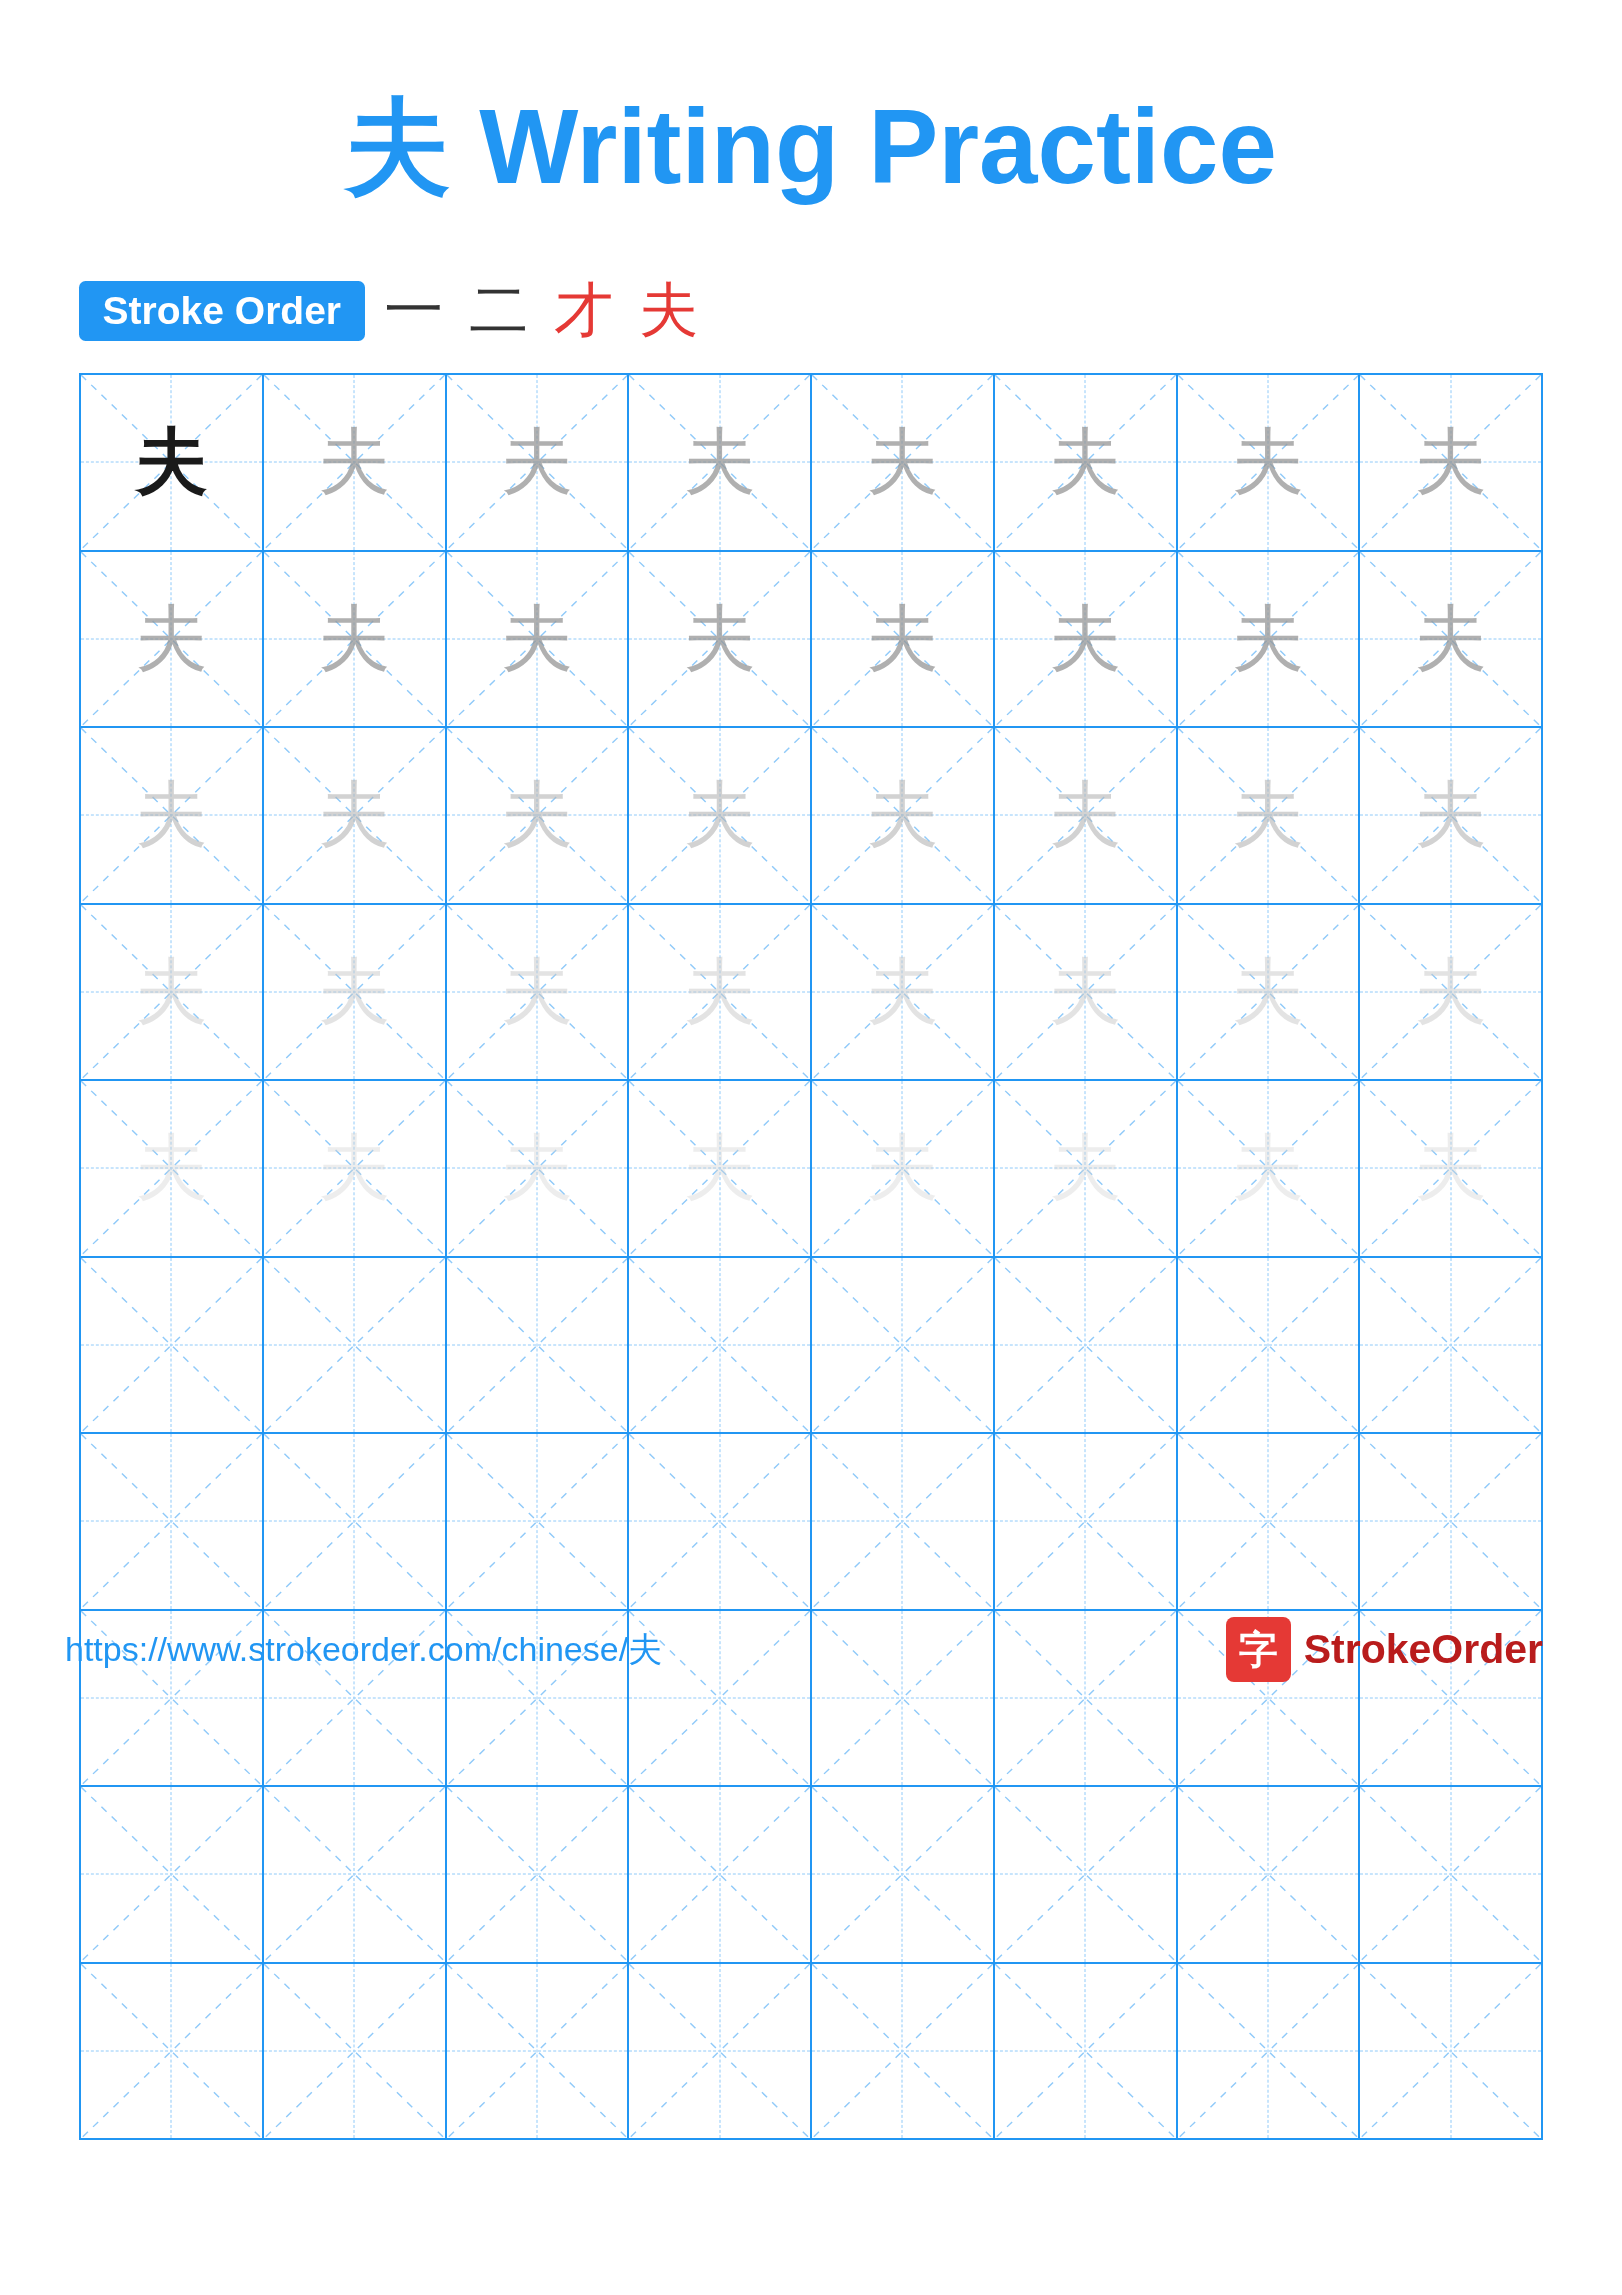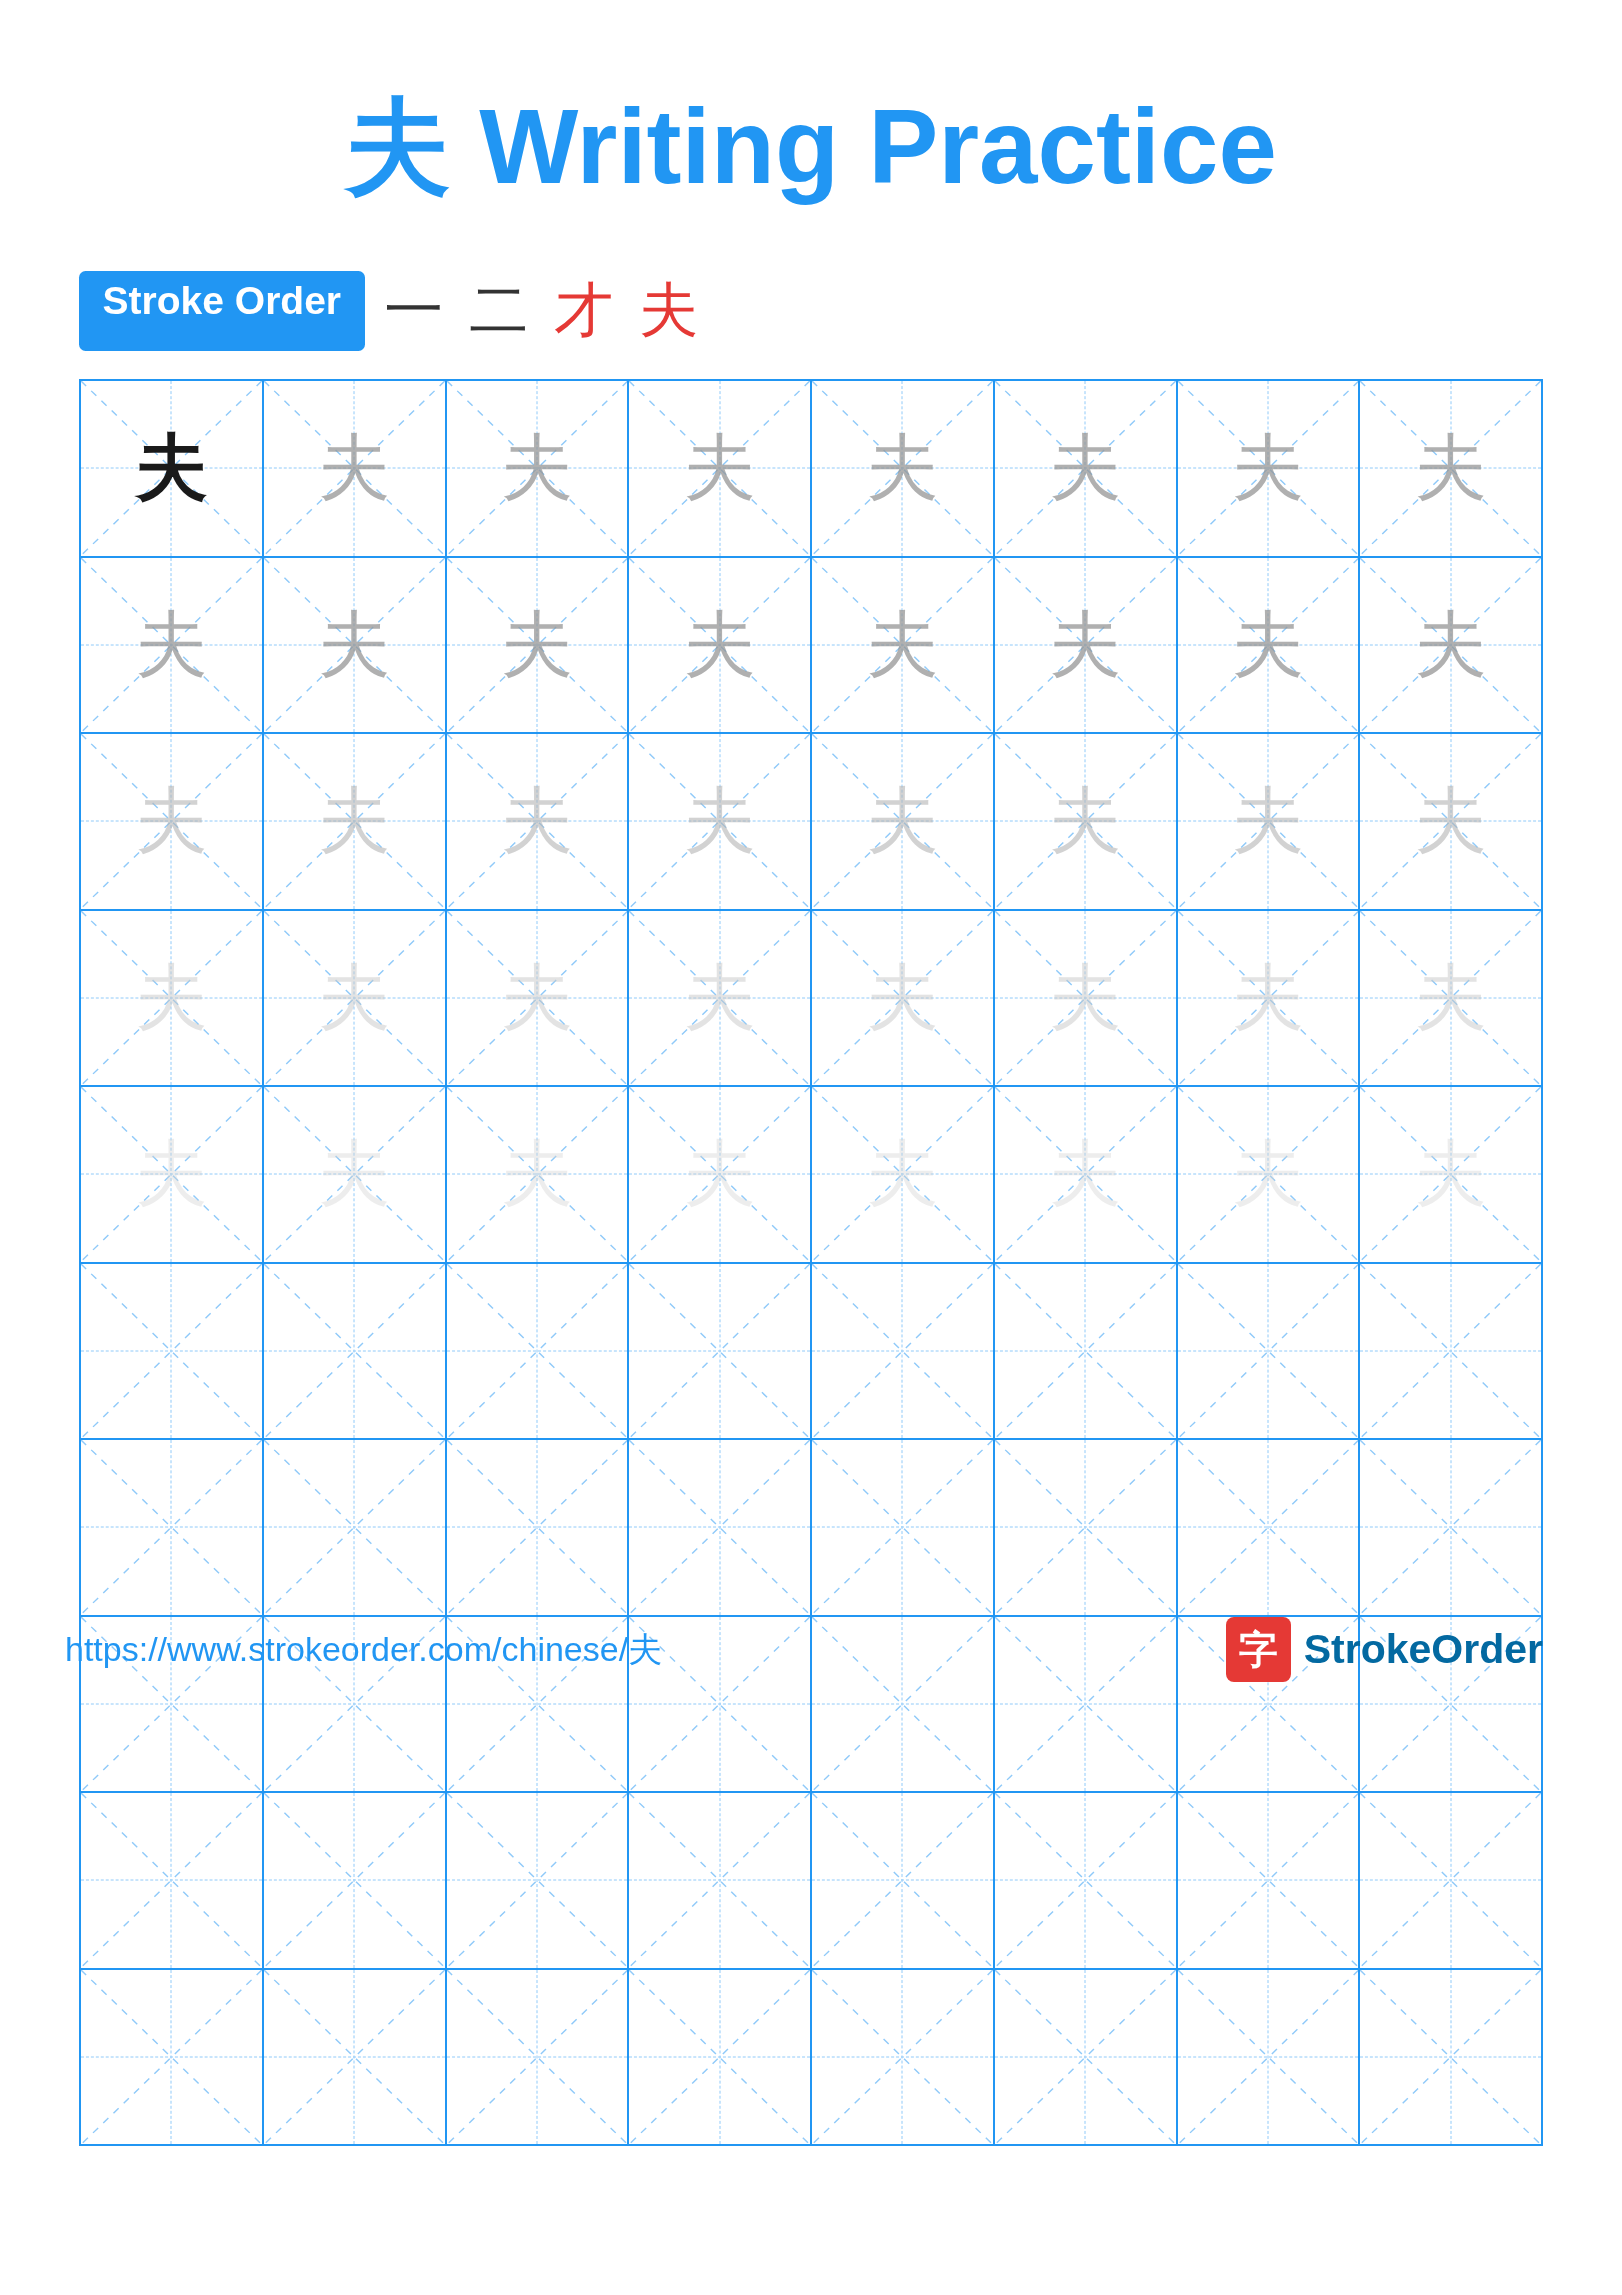"Stroke Order" .stroke-order-row { align-items: none -> center; margin-bottom: 28px -> 22px }
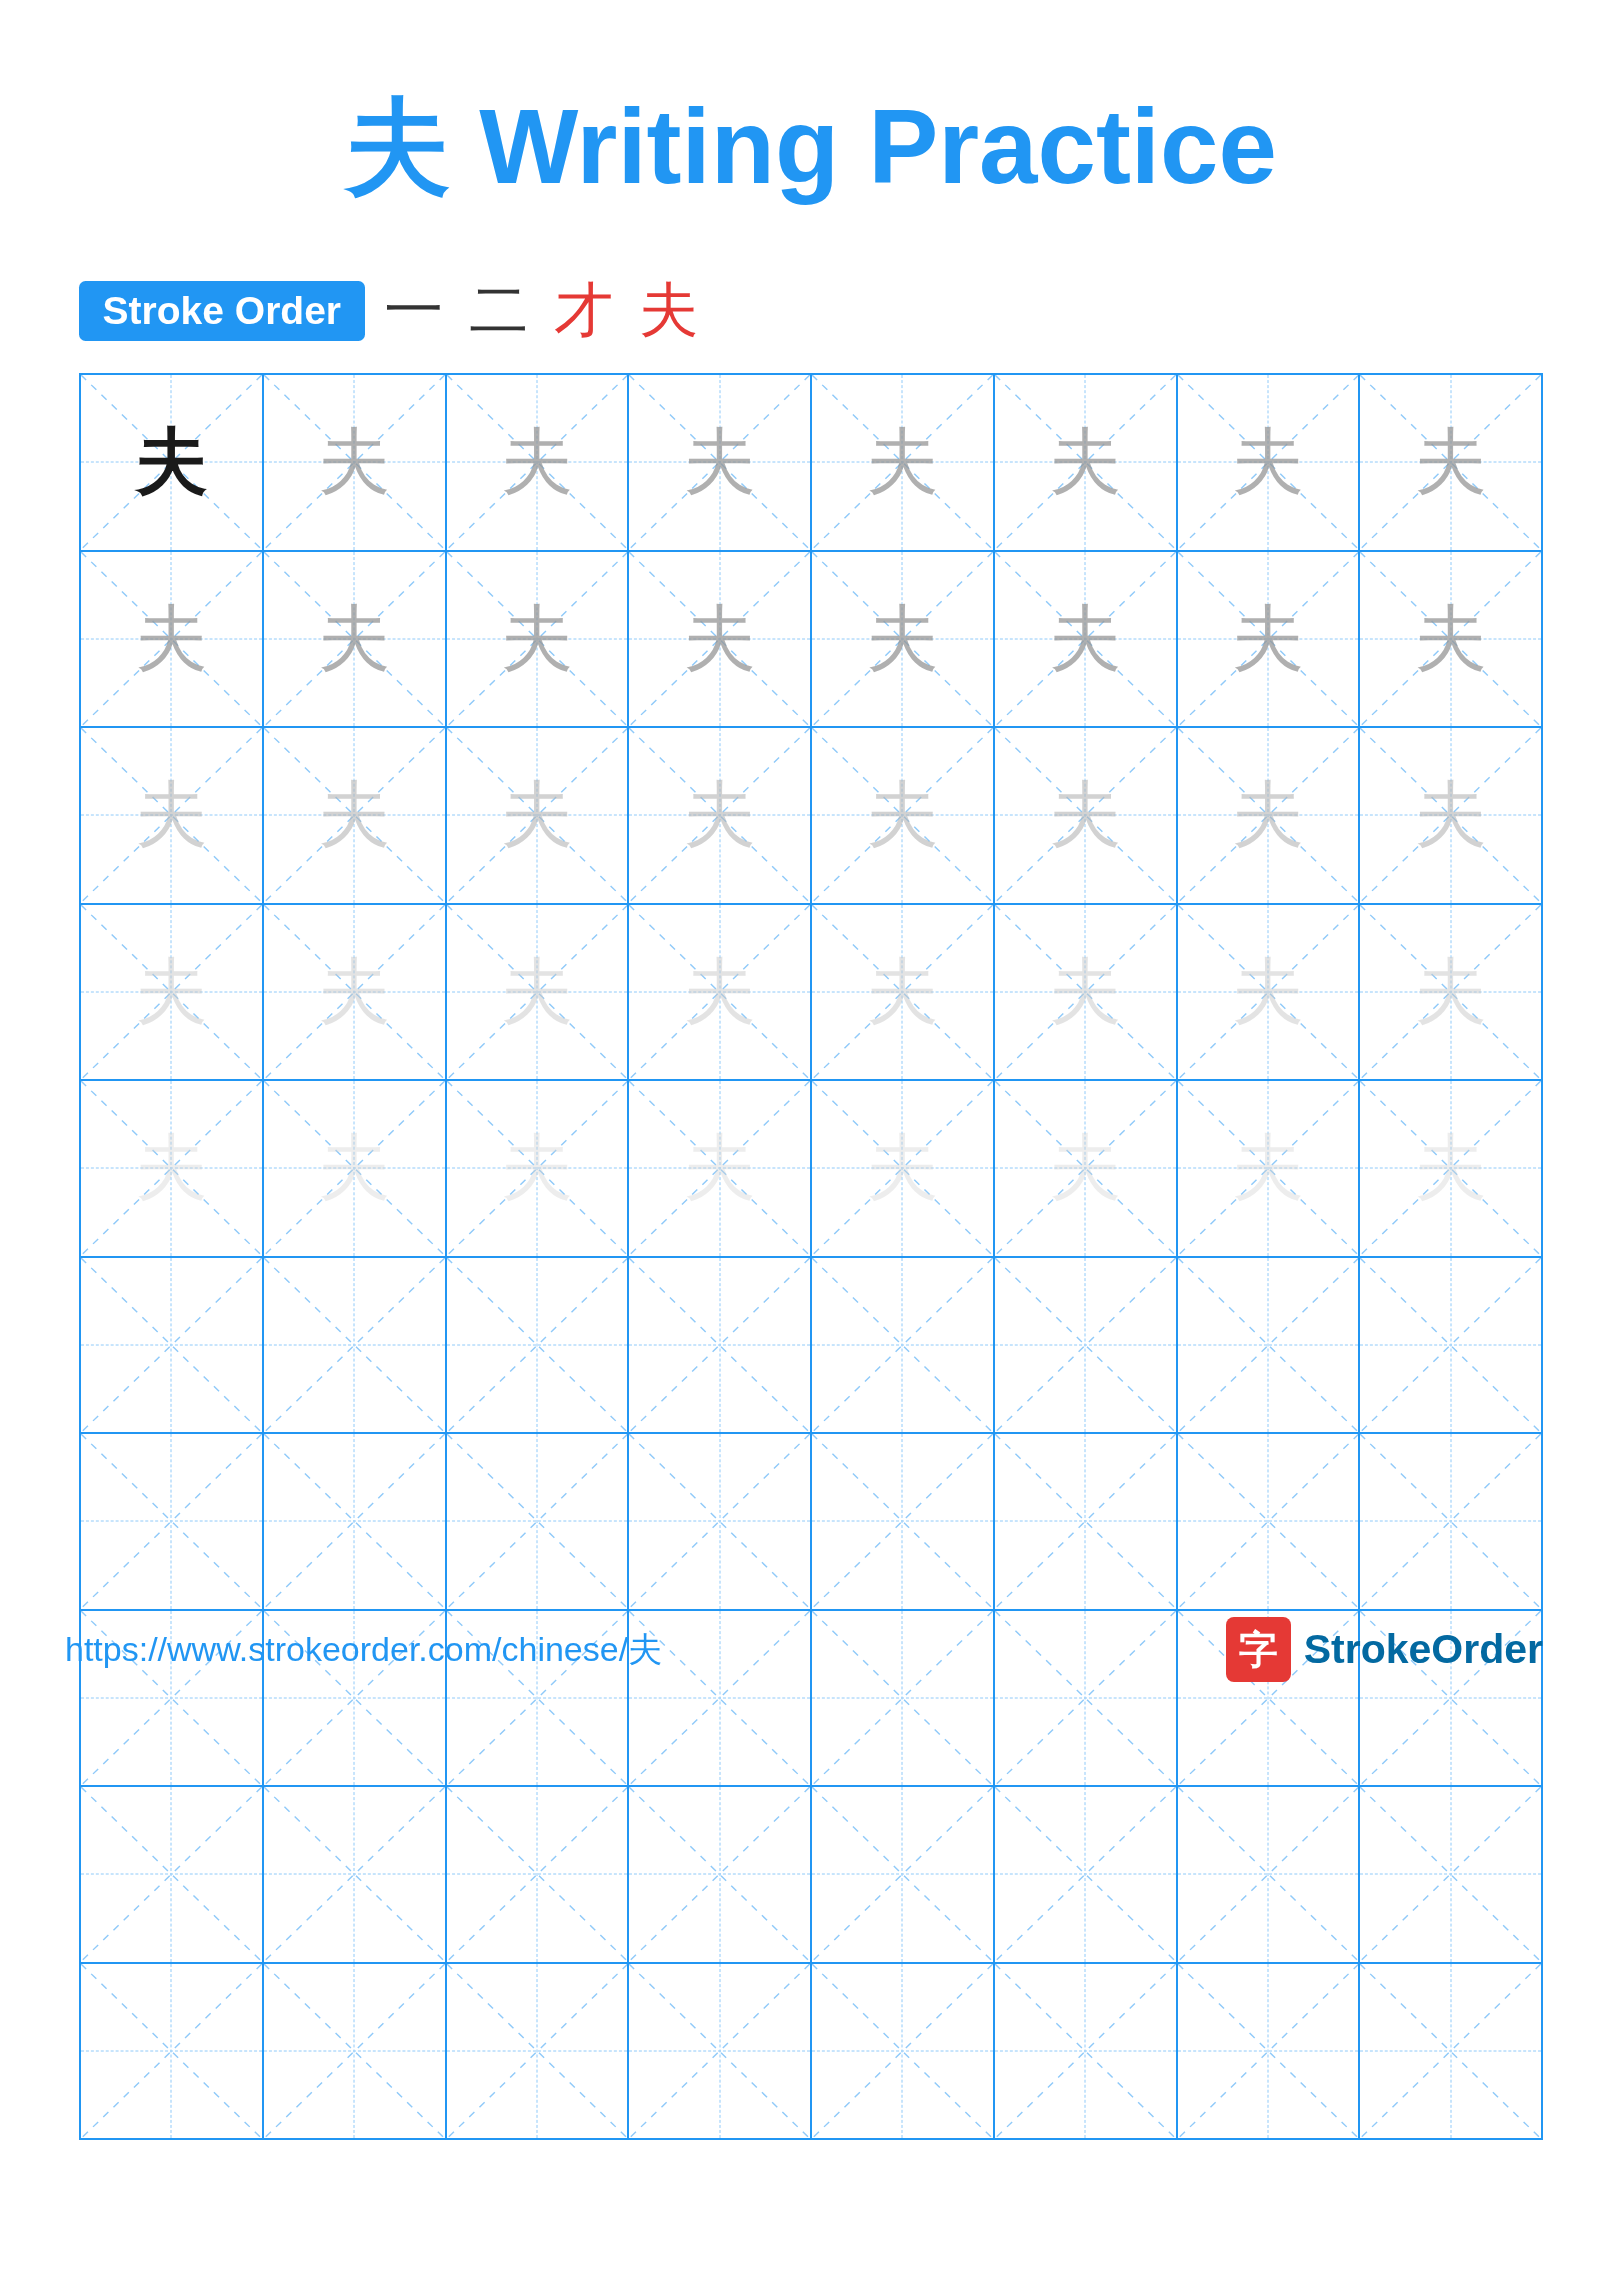"StrokeOrder" .footer-logo-text { color: #0369a1 -> #b91c1c }
